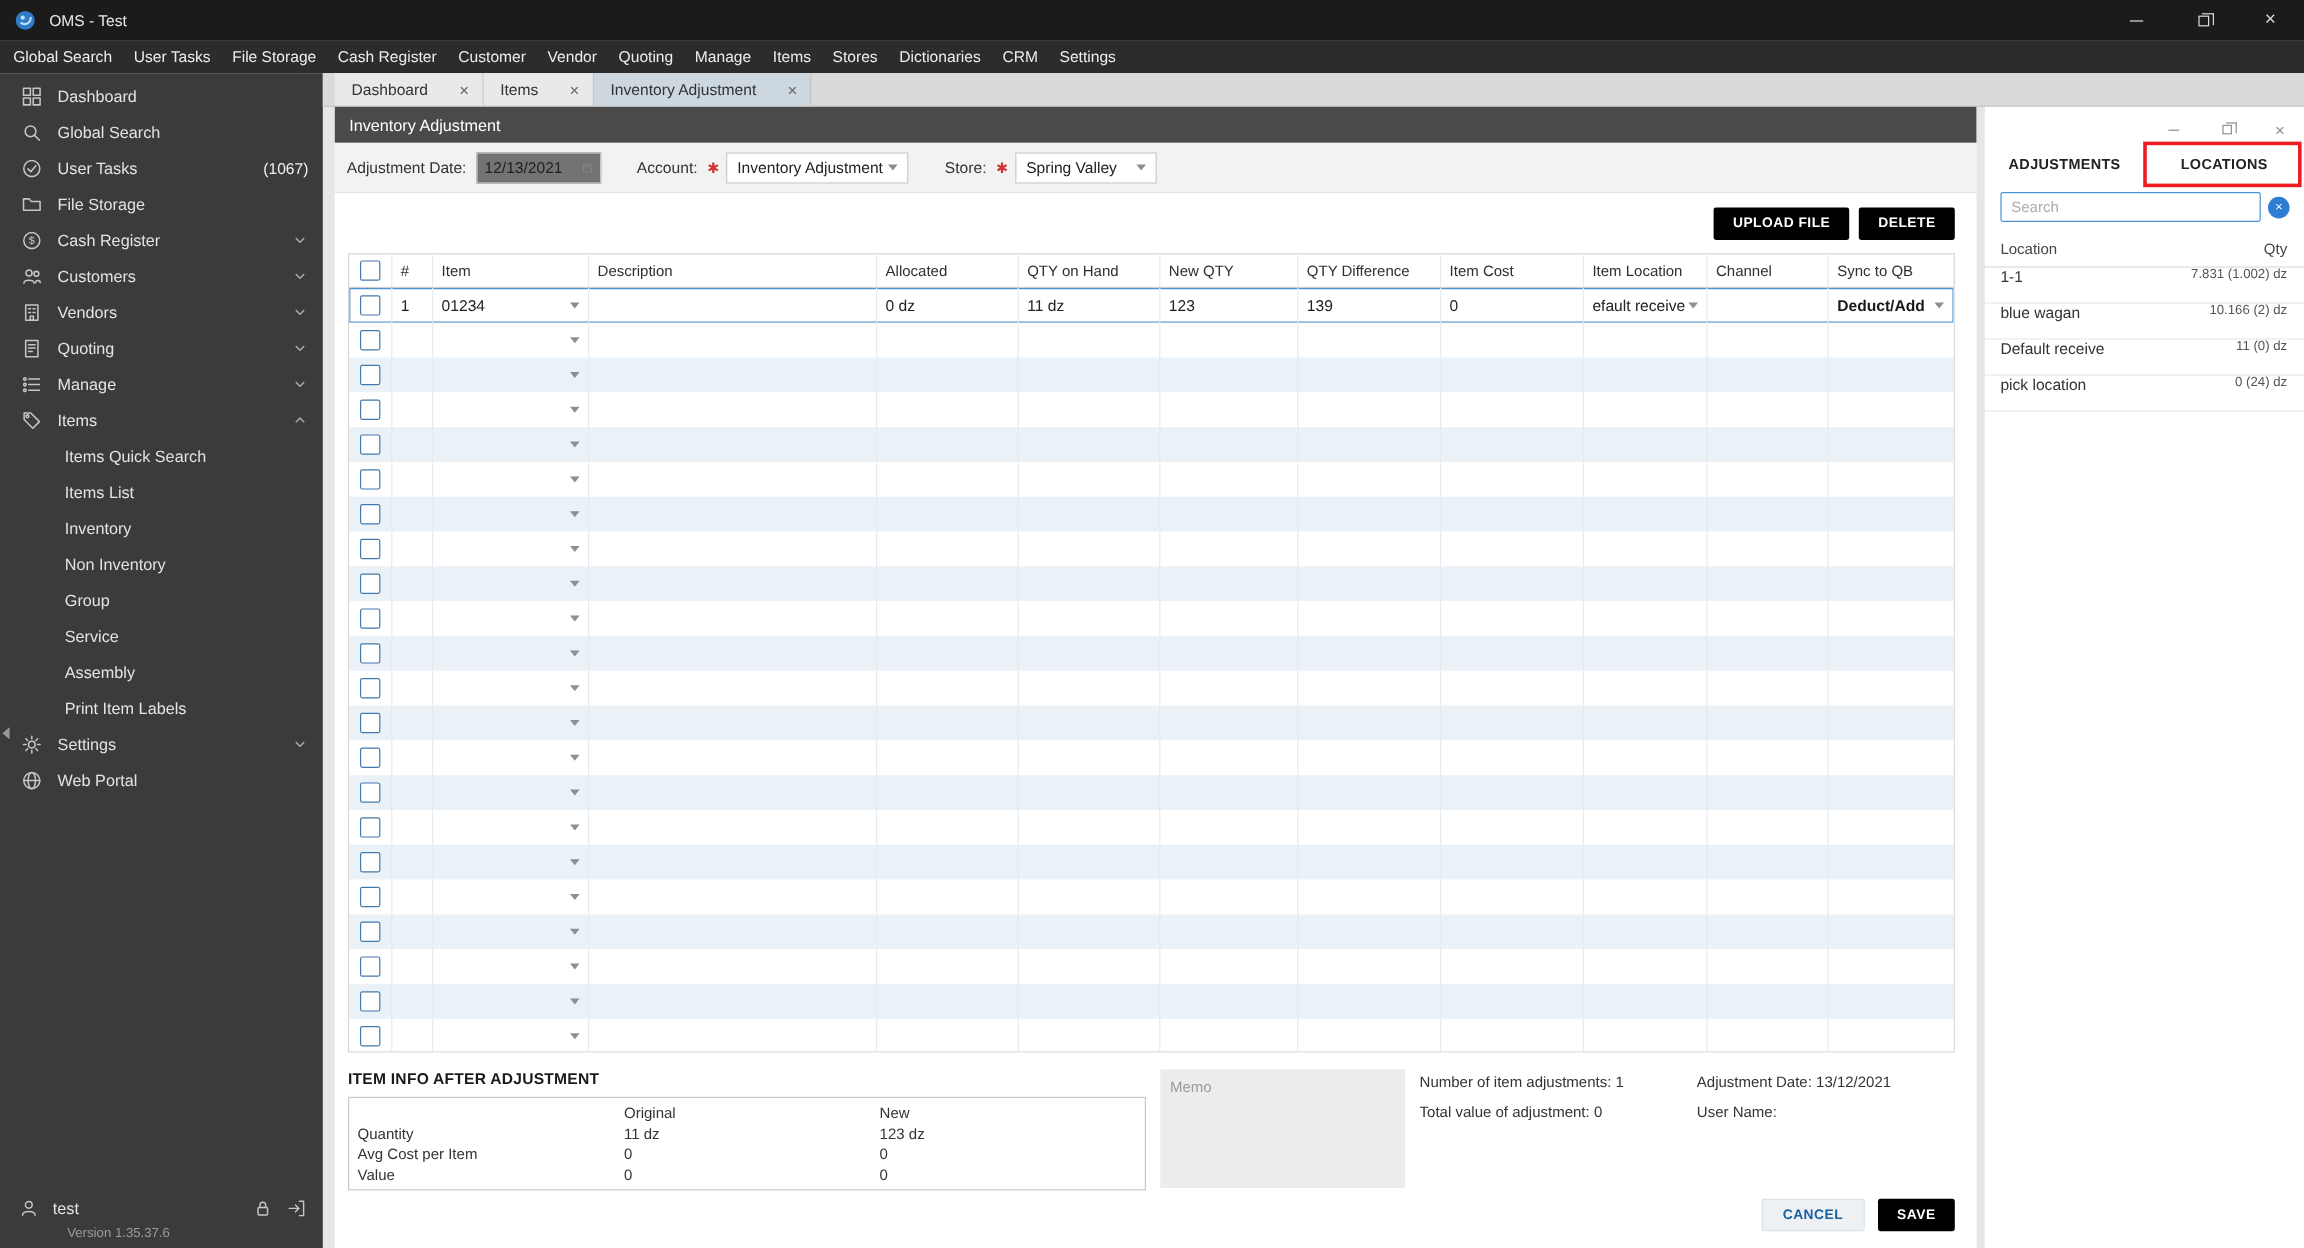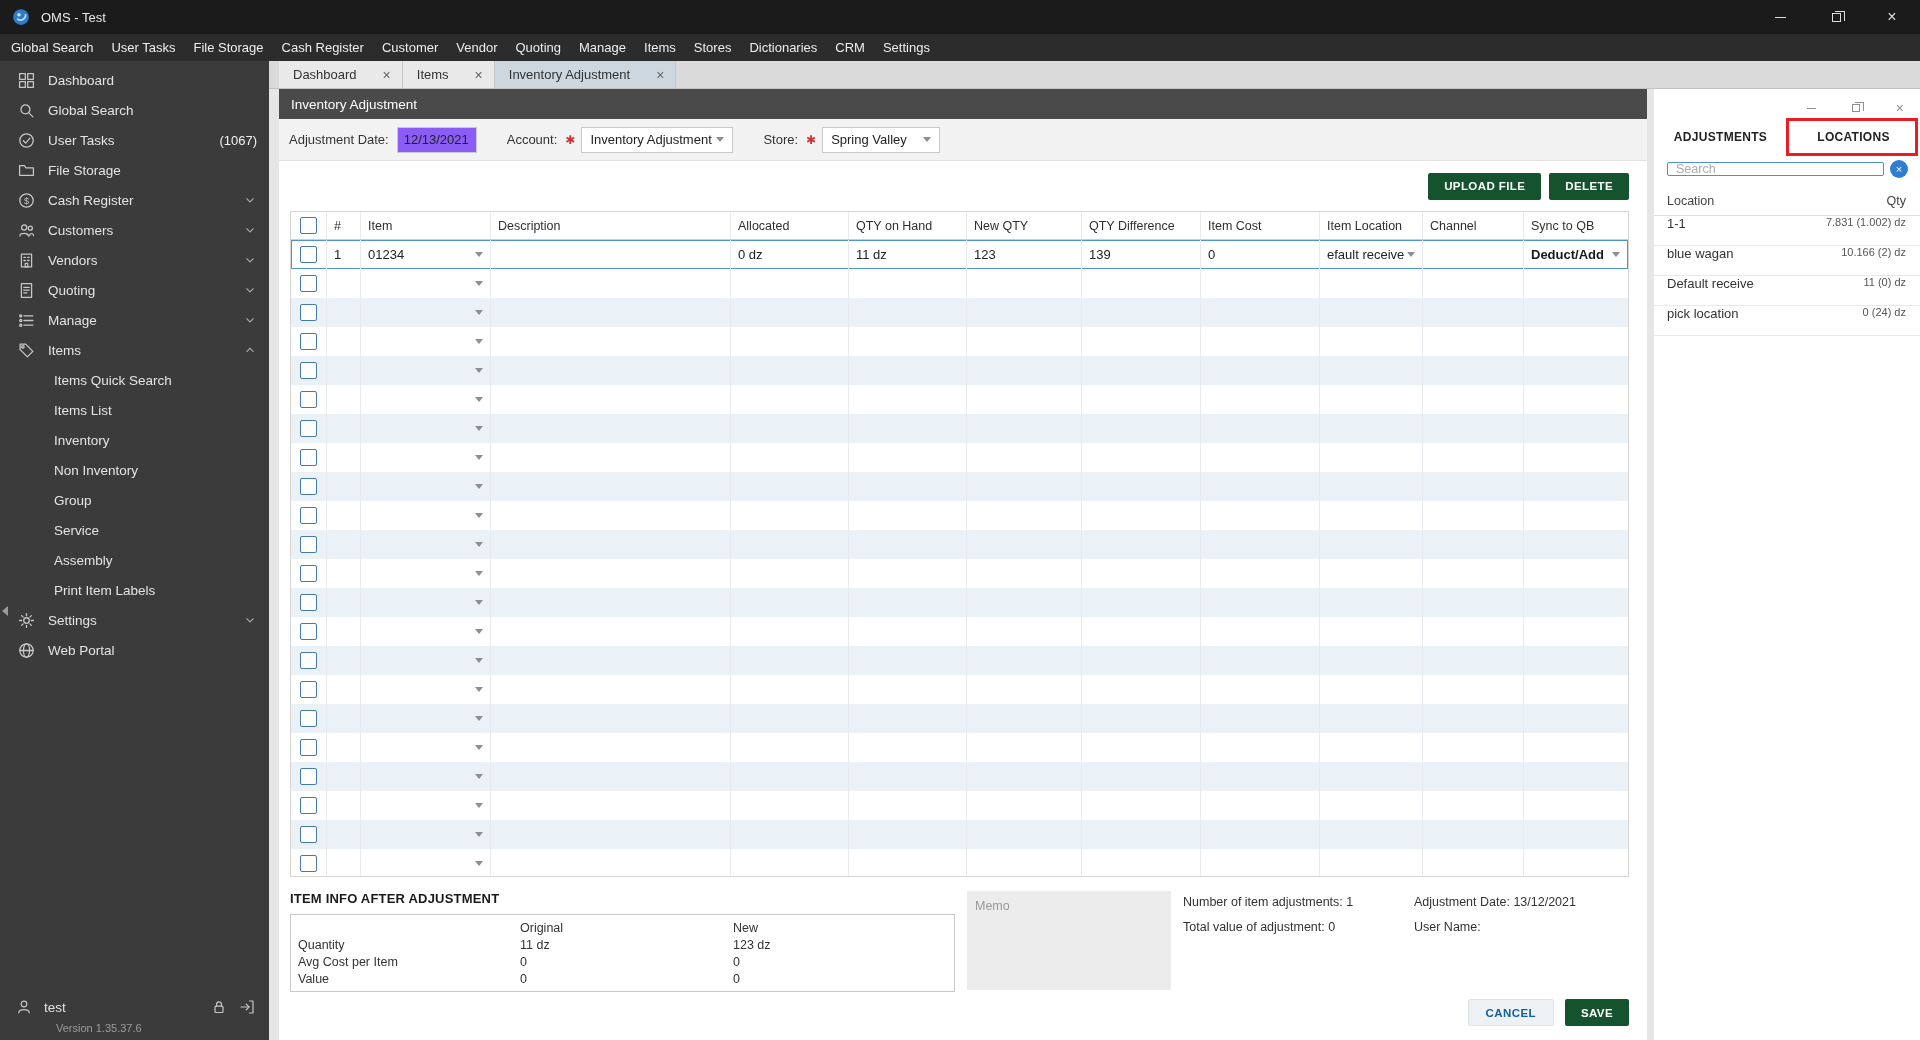"12/13/2021" .date-box { background: #8b5cf6 -> #737373; width: 80px -> 104px }
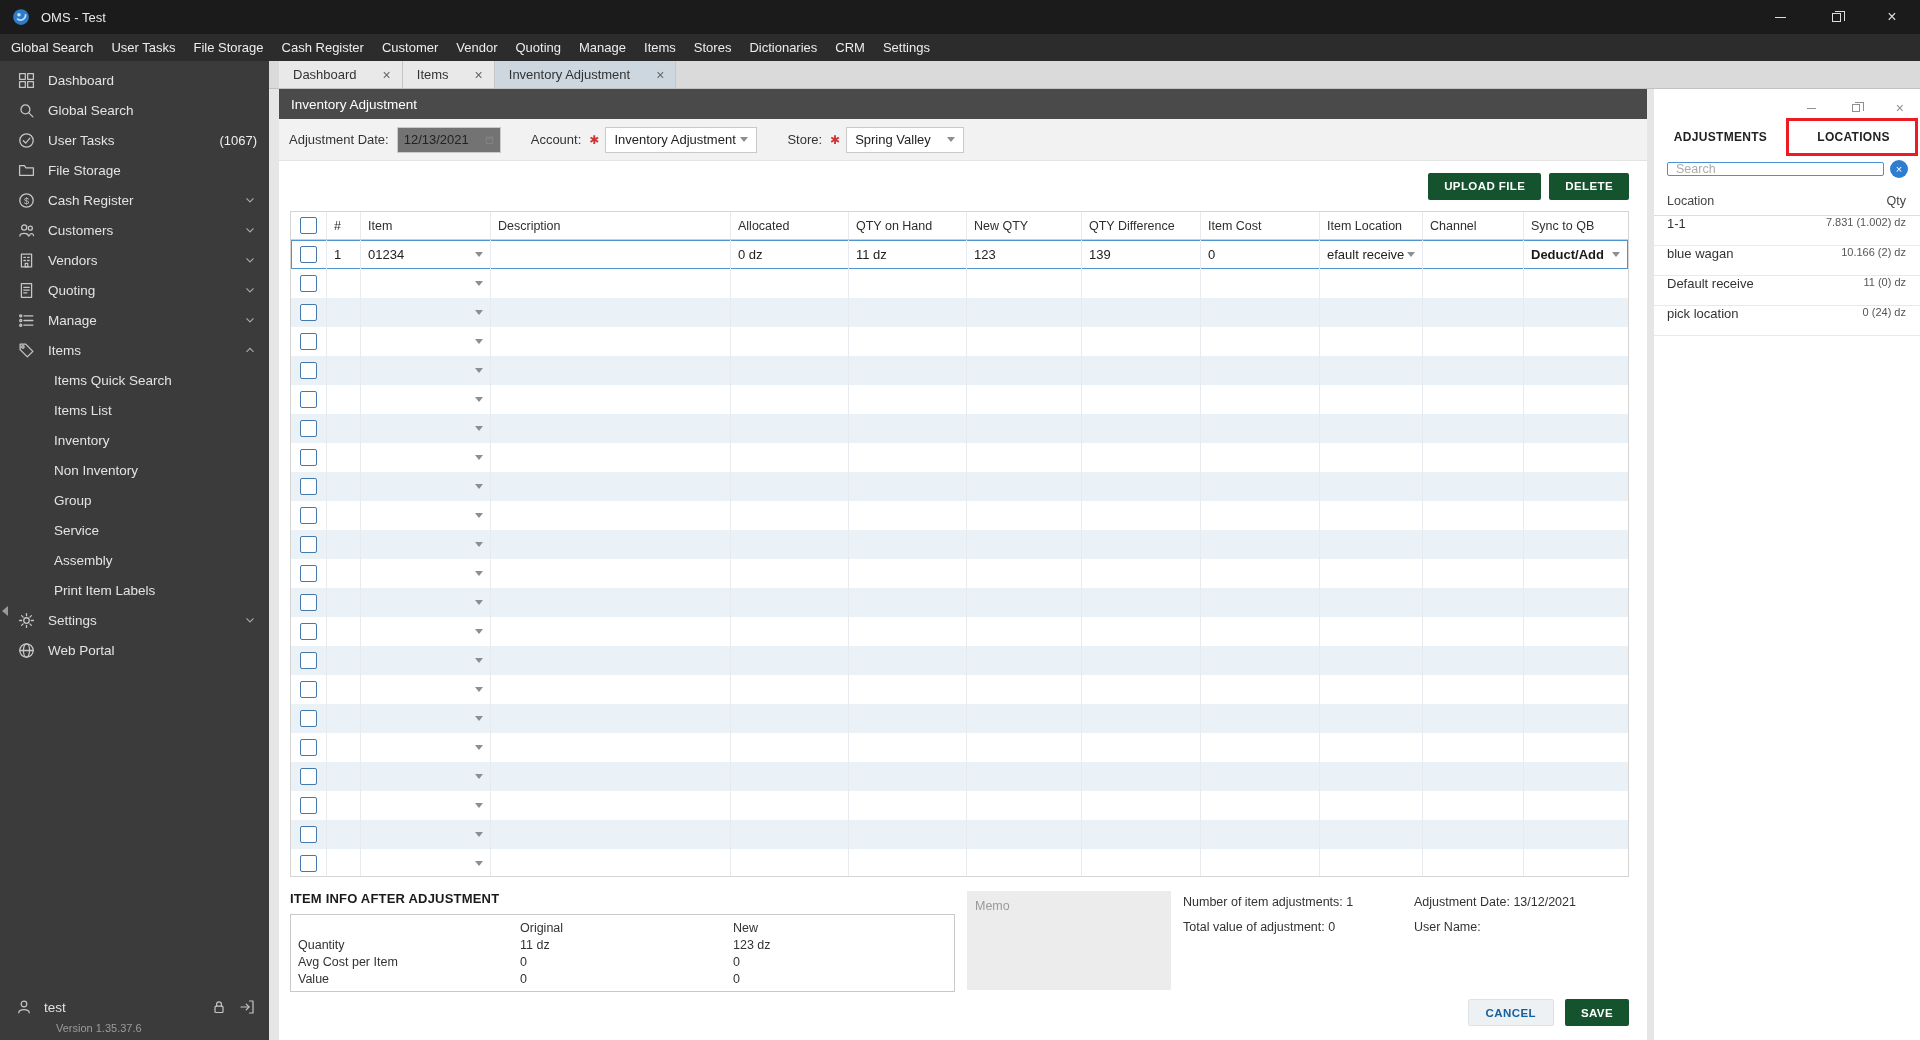"Search" .panel-search input { height: 14px -> 25px }
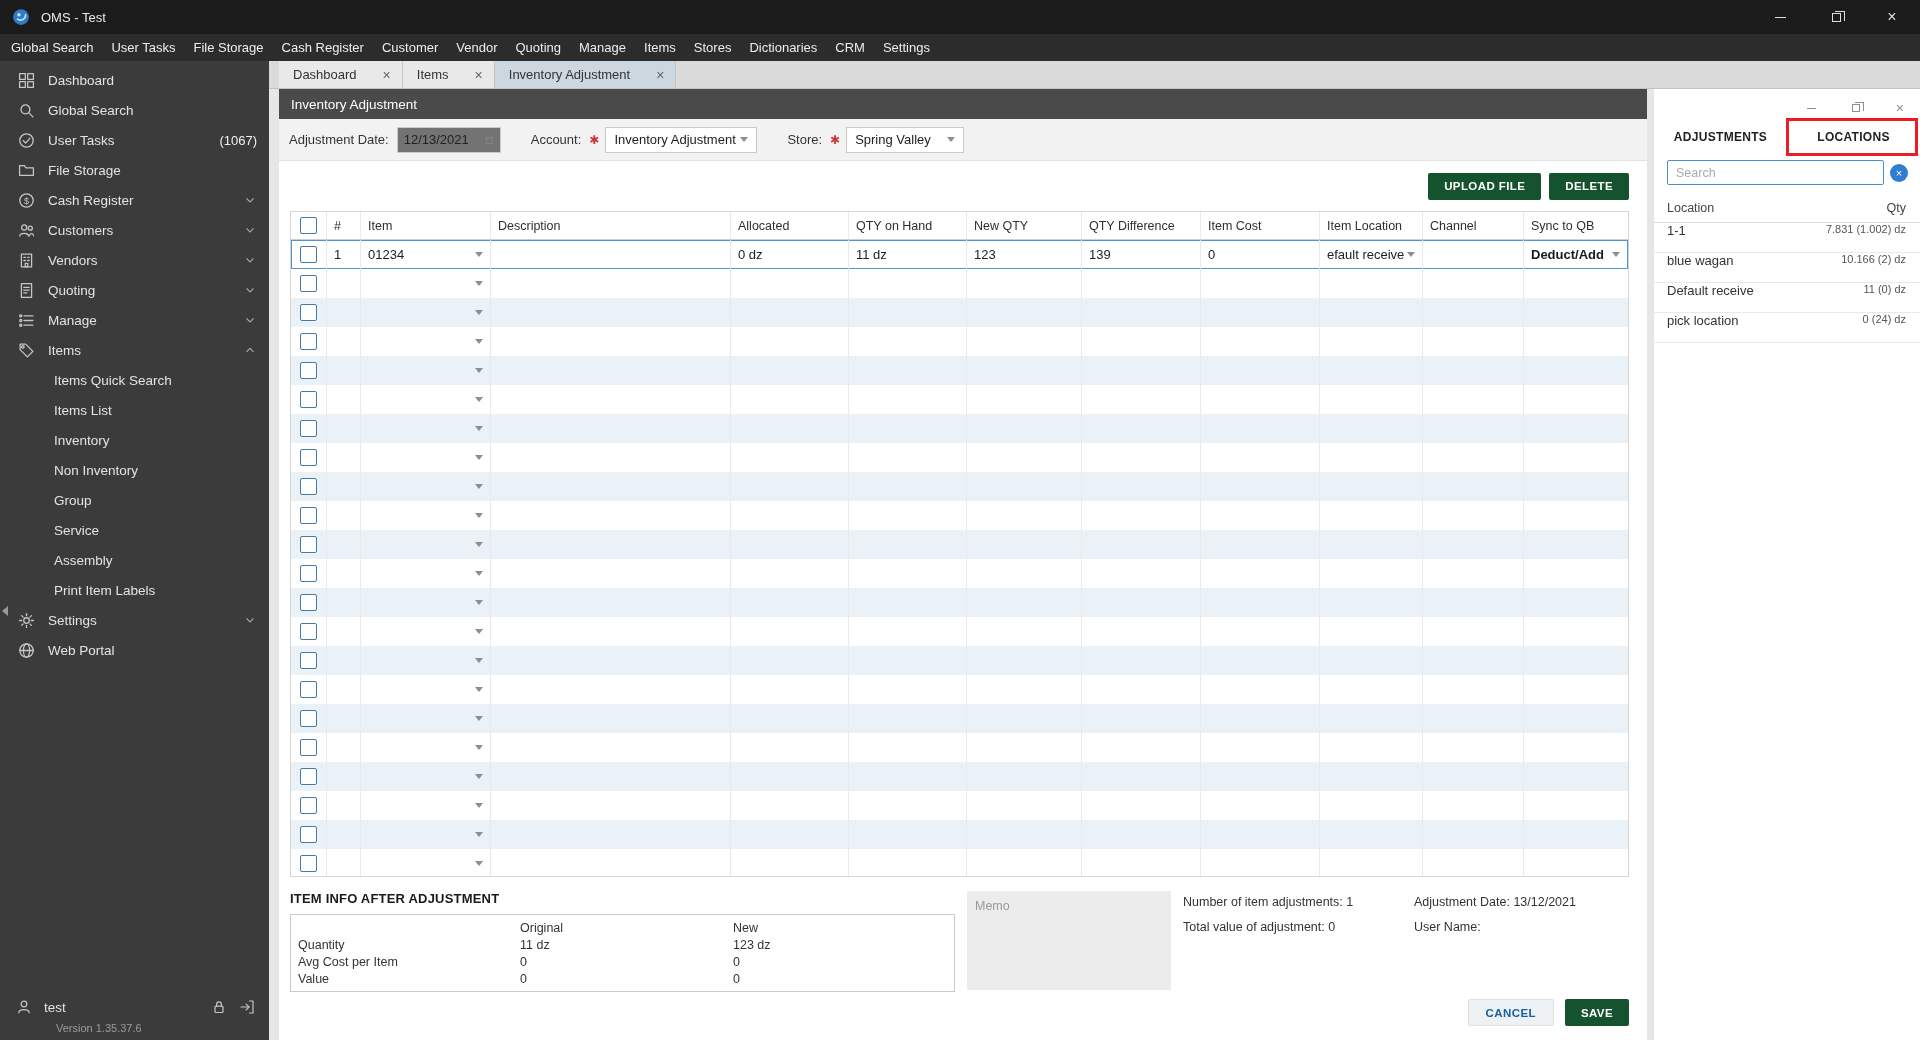"UPLOAD FILE" .btn-blue { background: #14532d -> #000000 }
